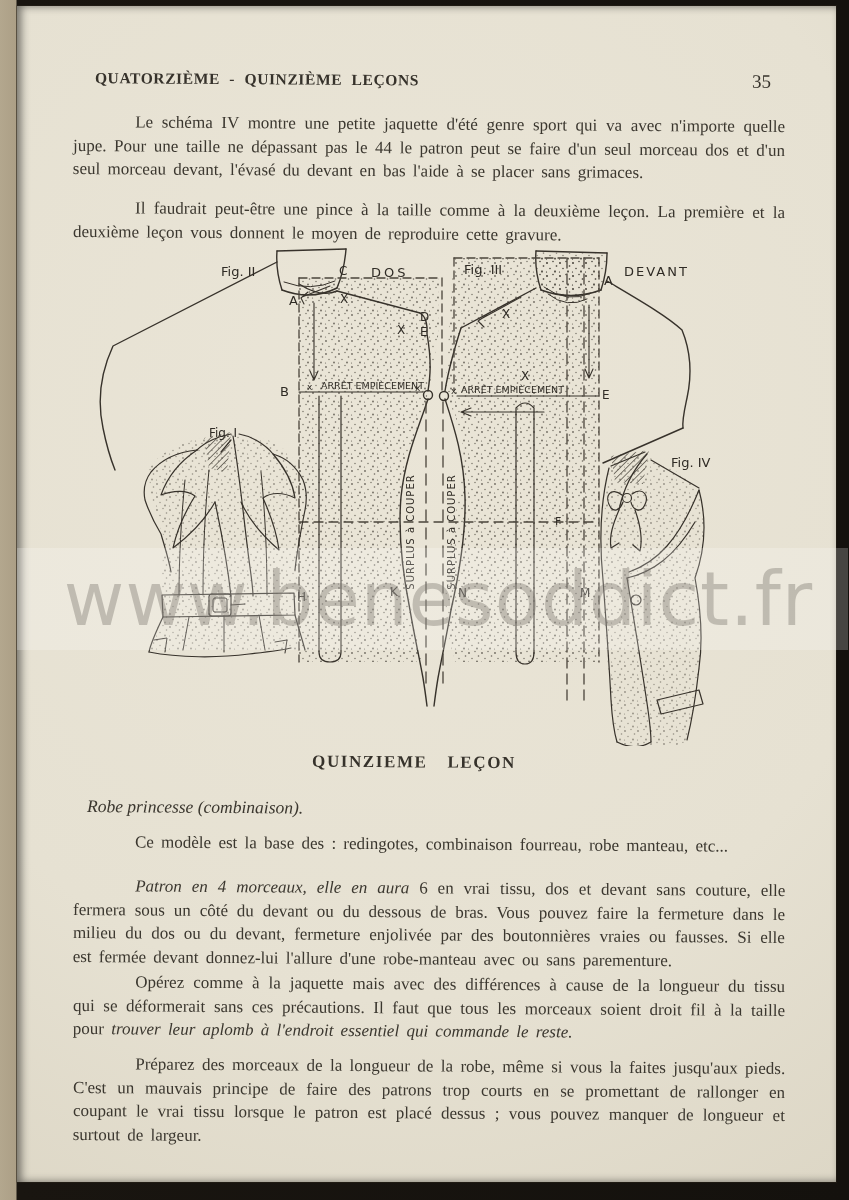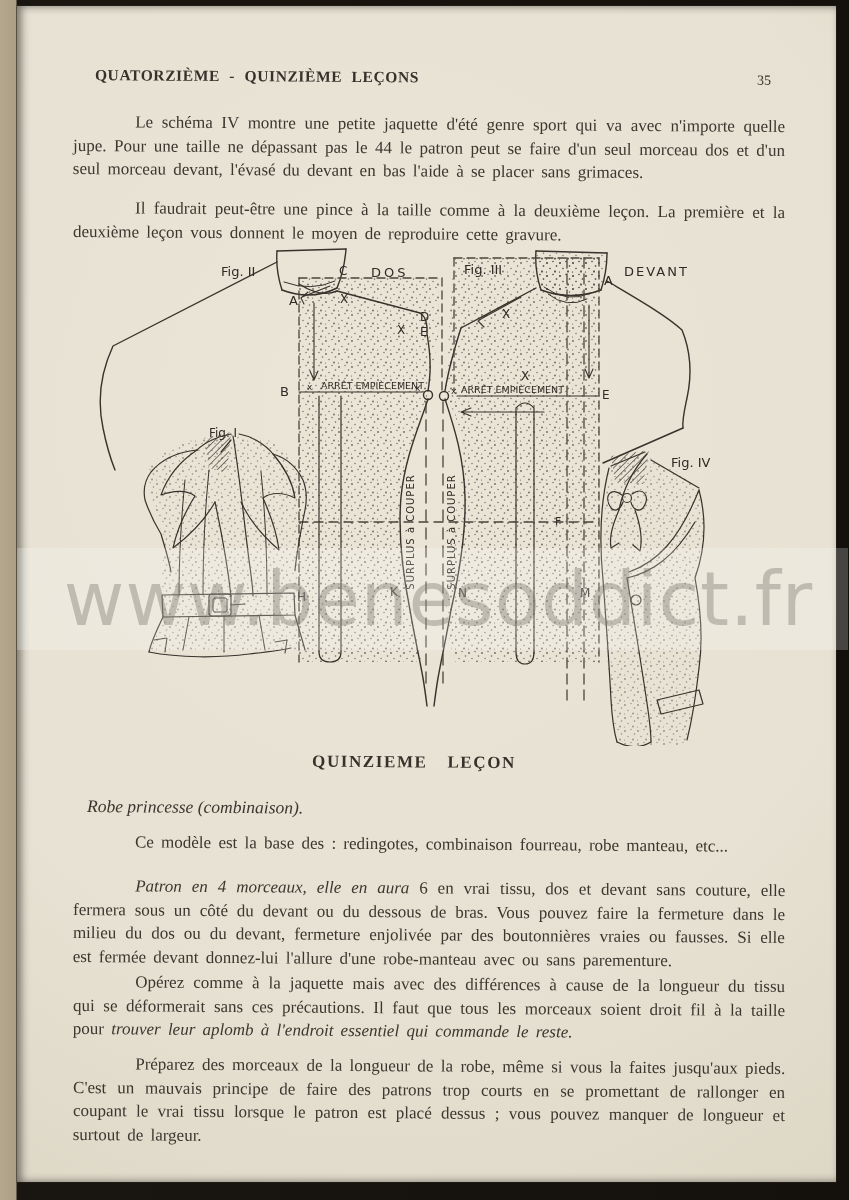"35" .hdr .pnum { font-size: 14px -> 19px }
